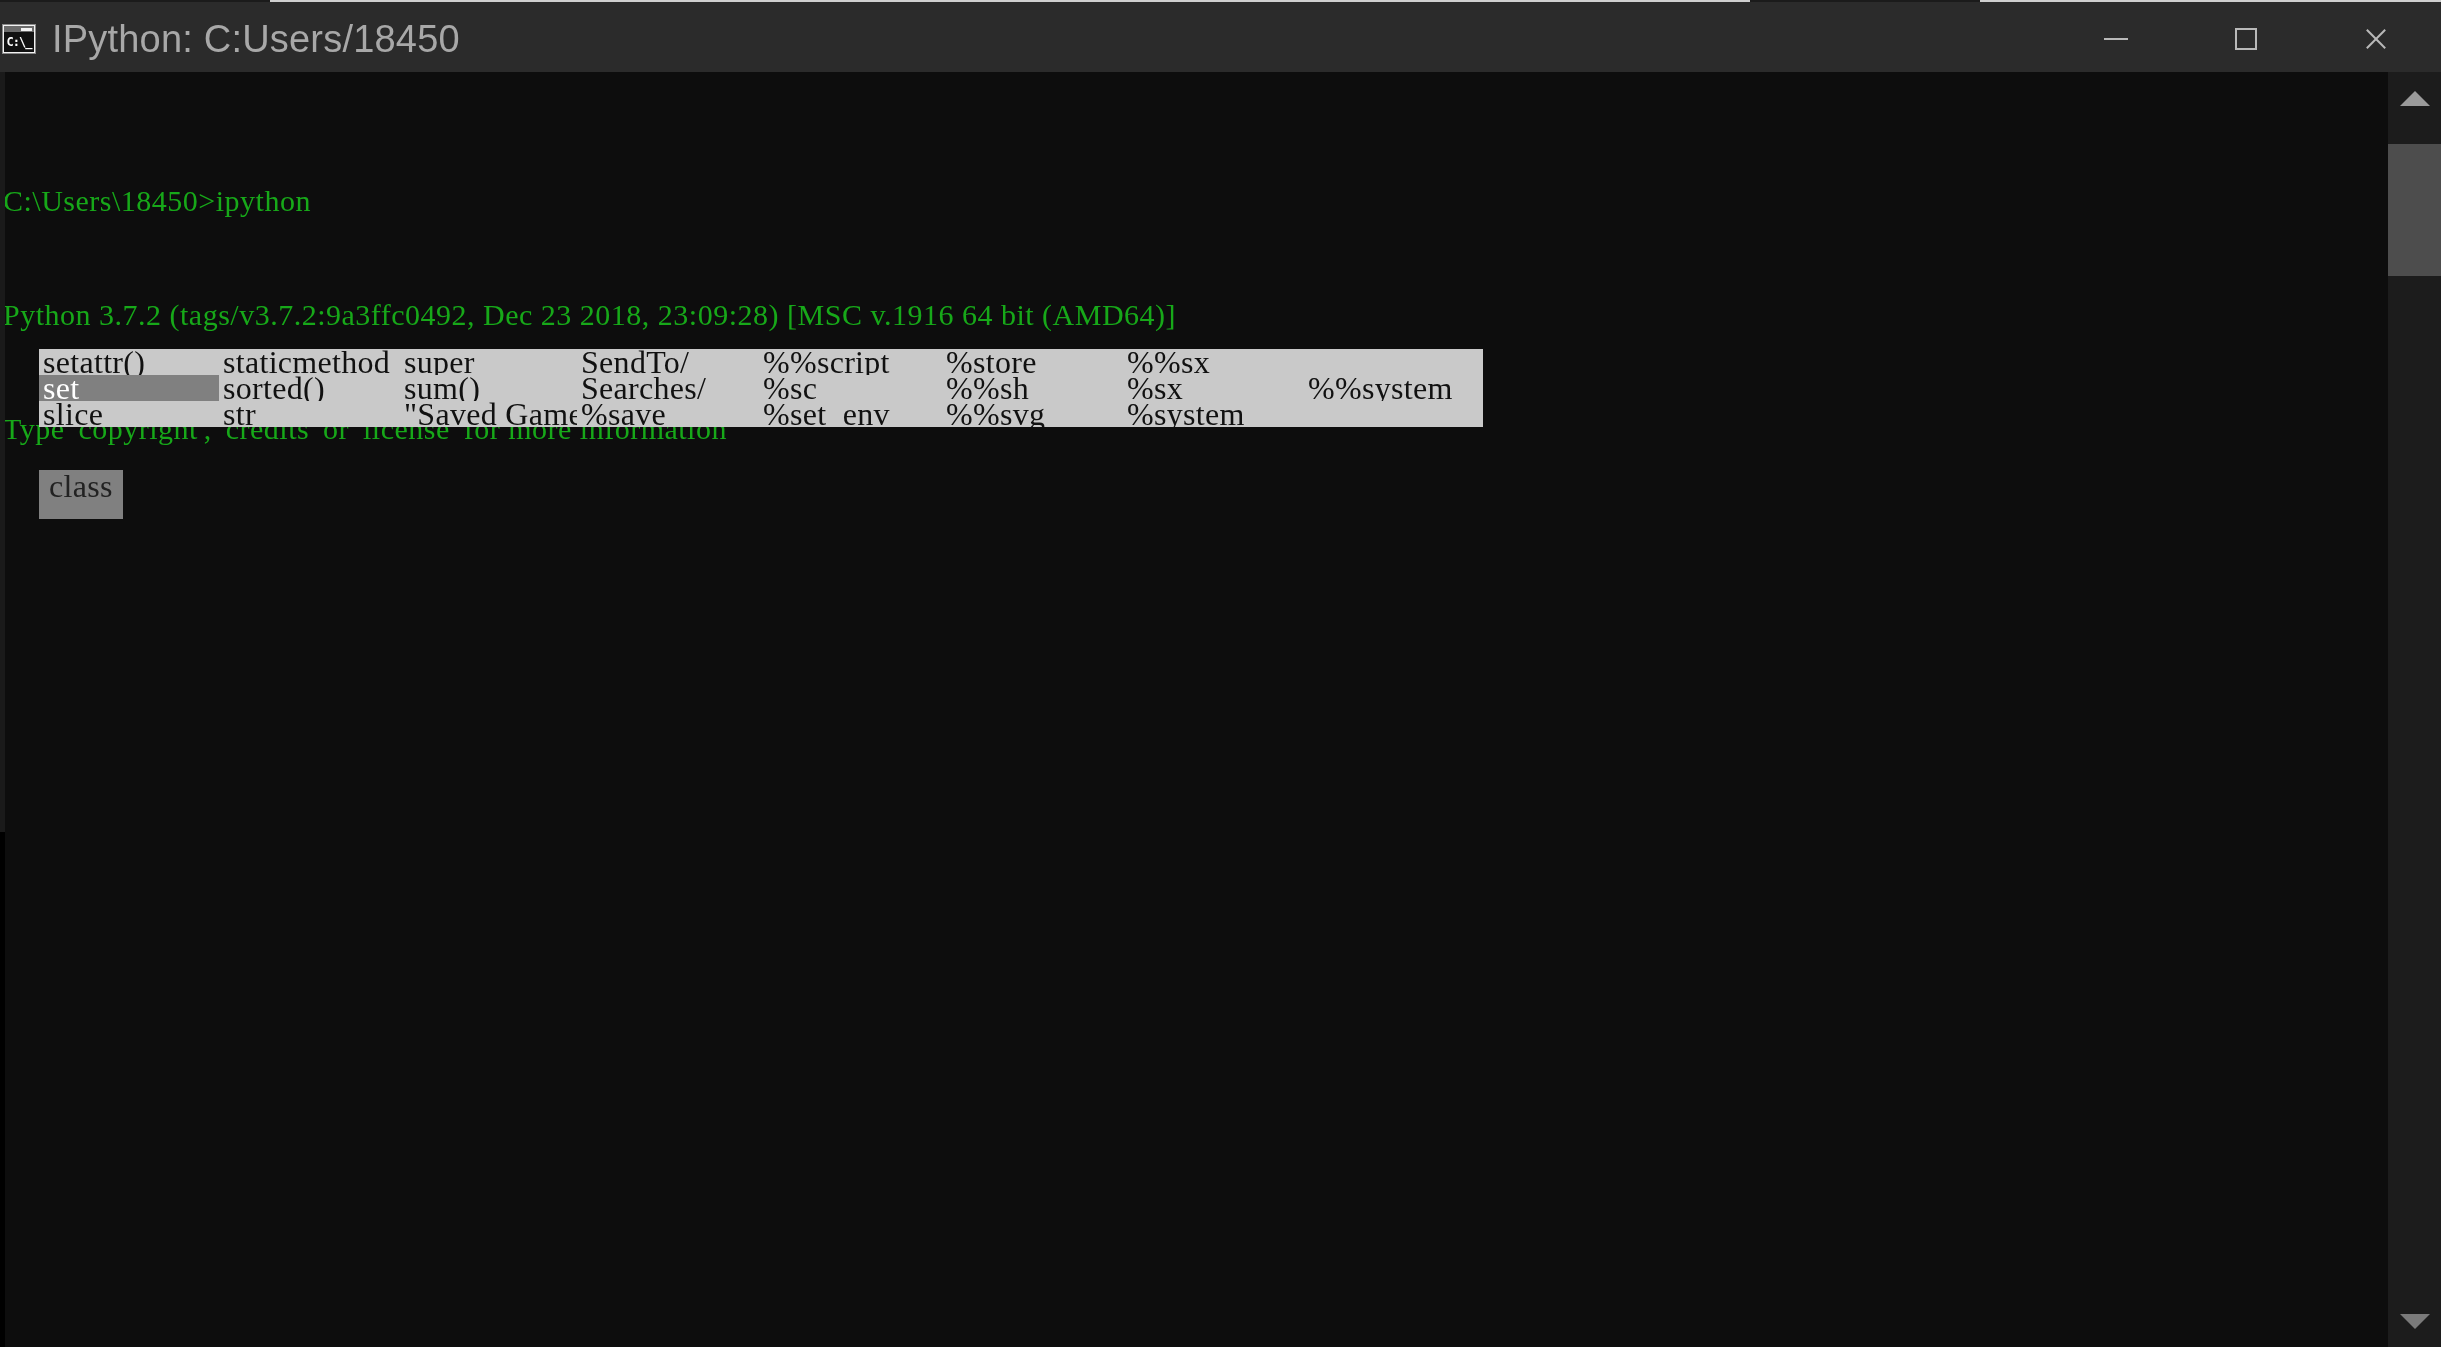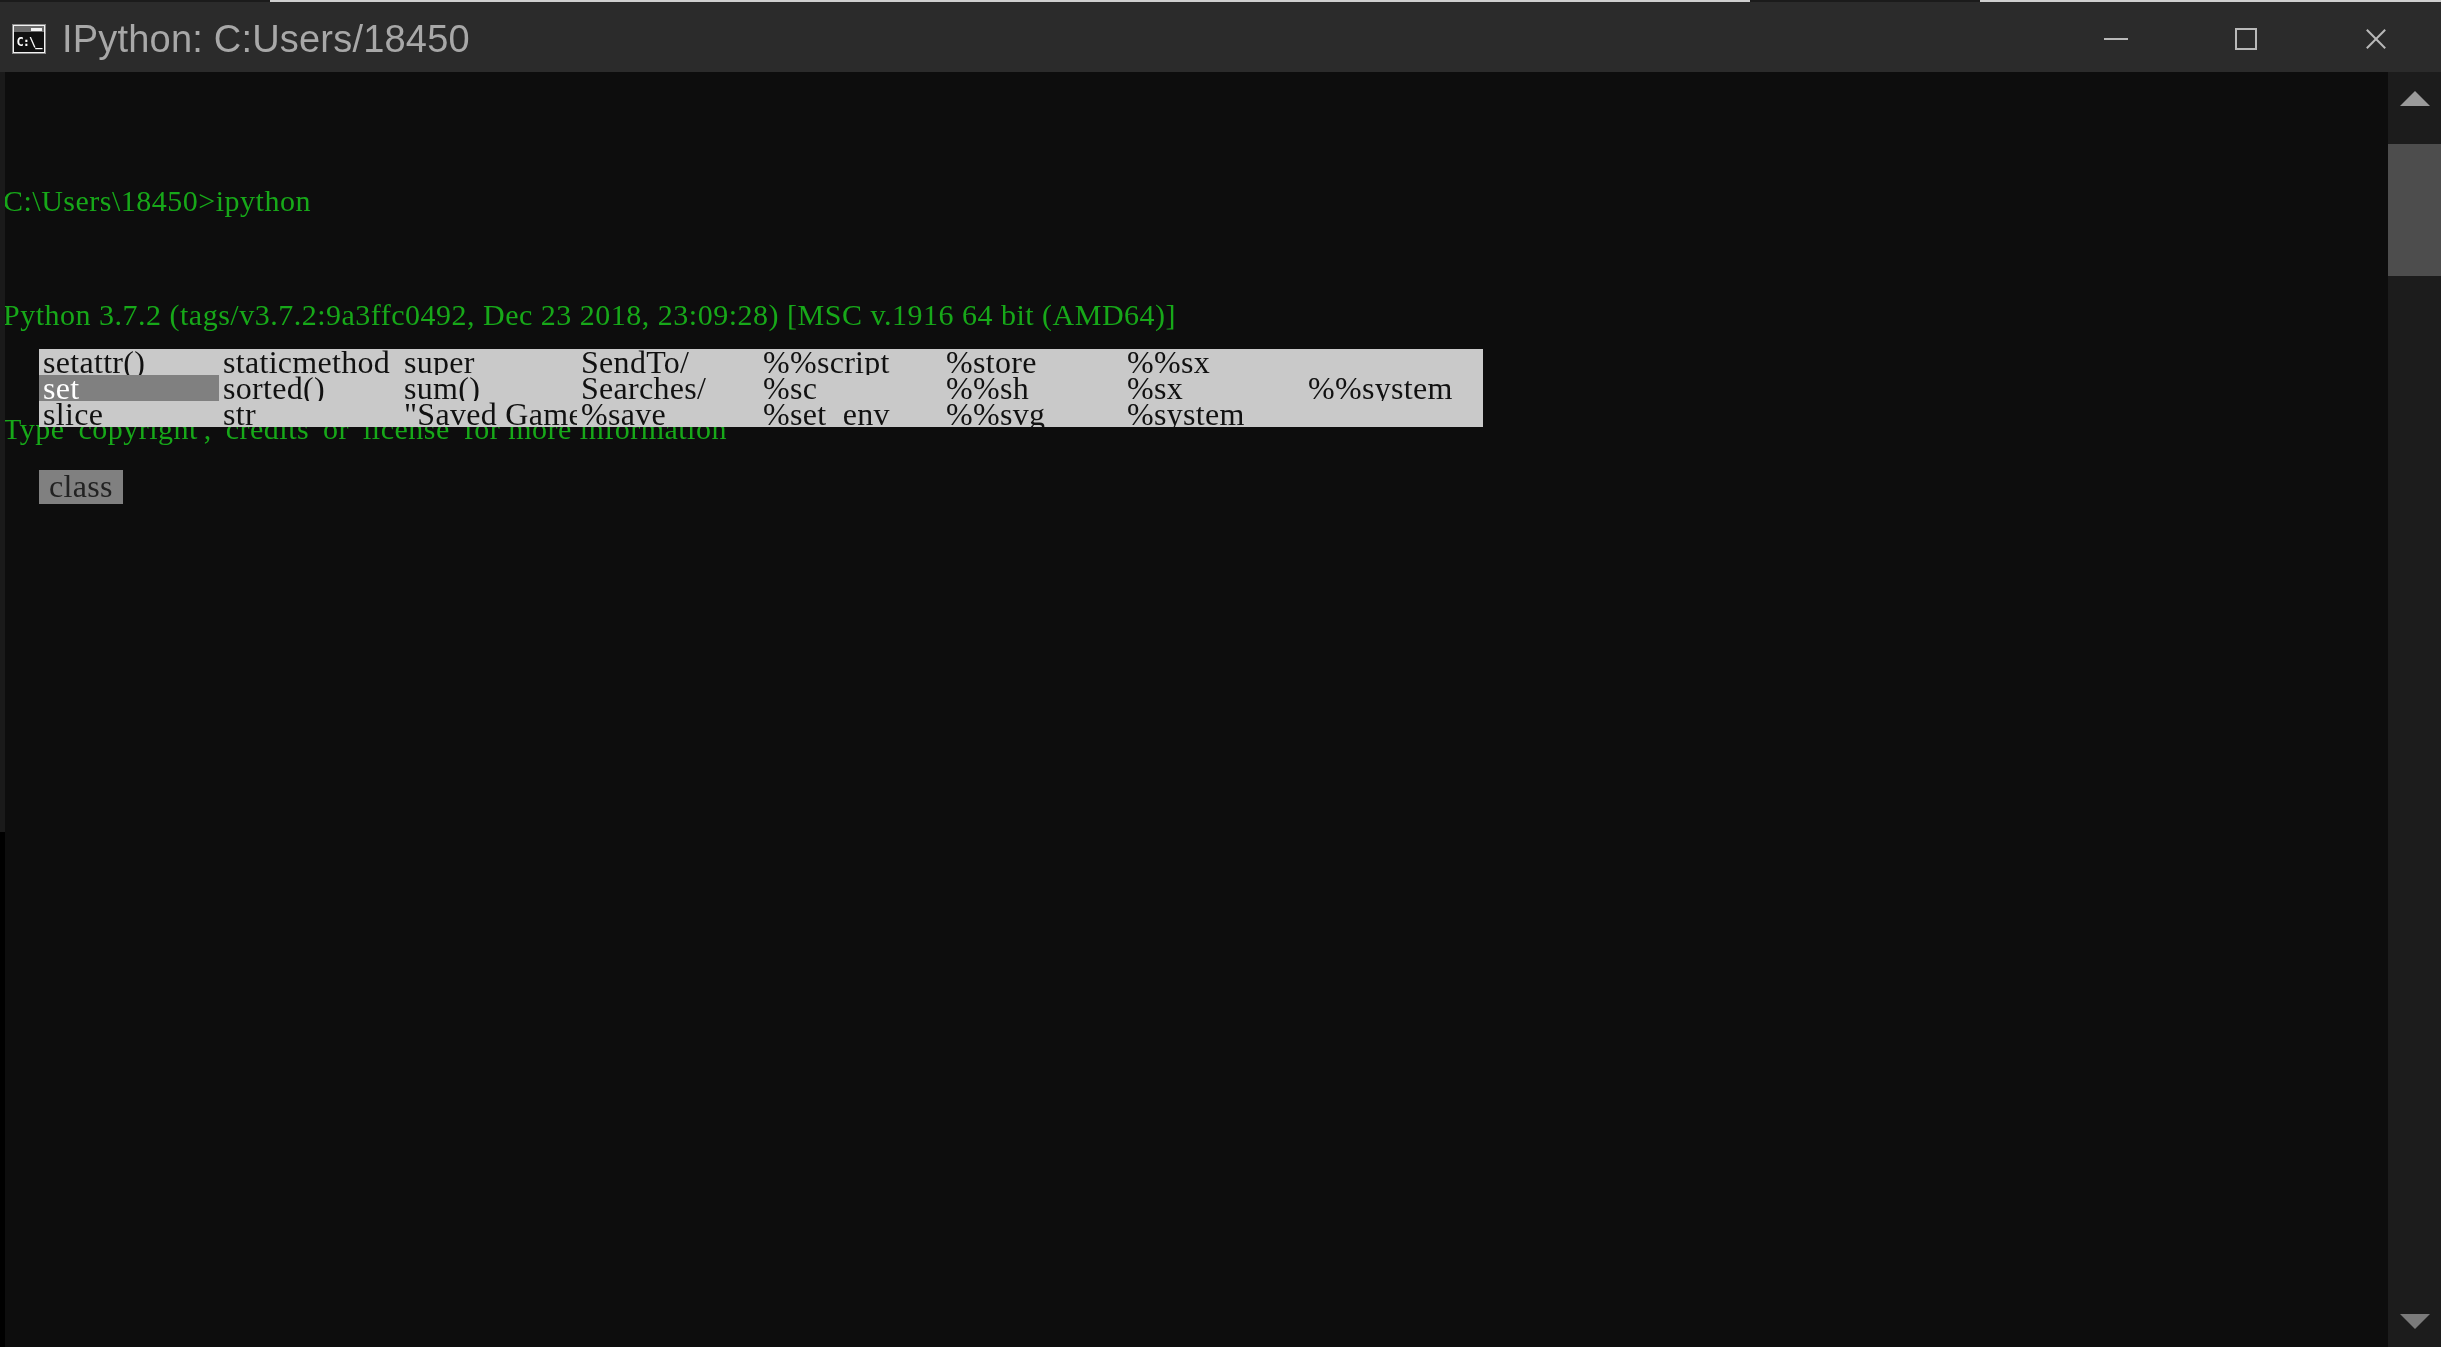"C:\_" .titlebar-left { padding-left: 12px -> 2px }
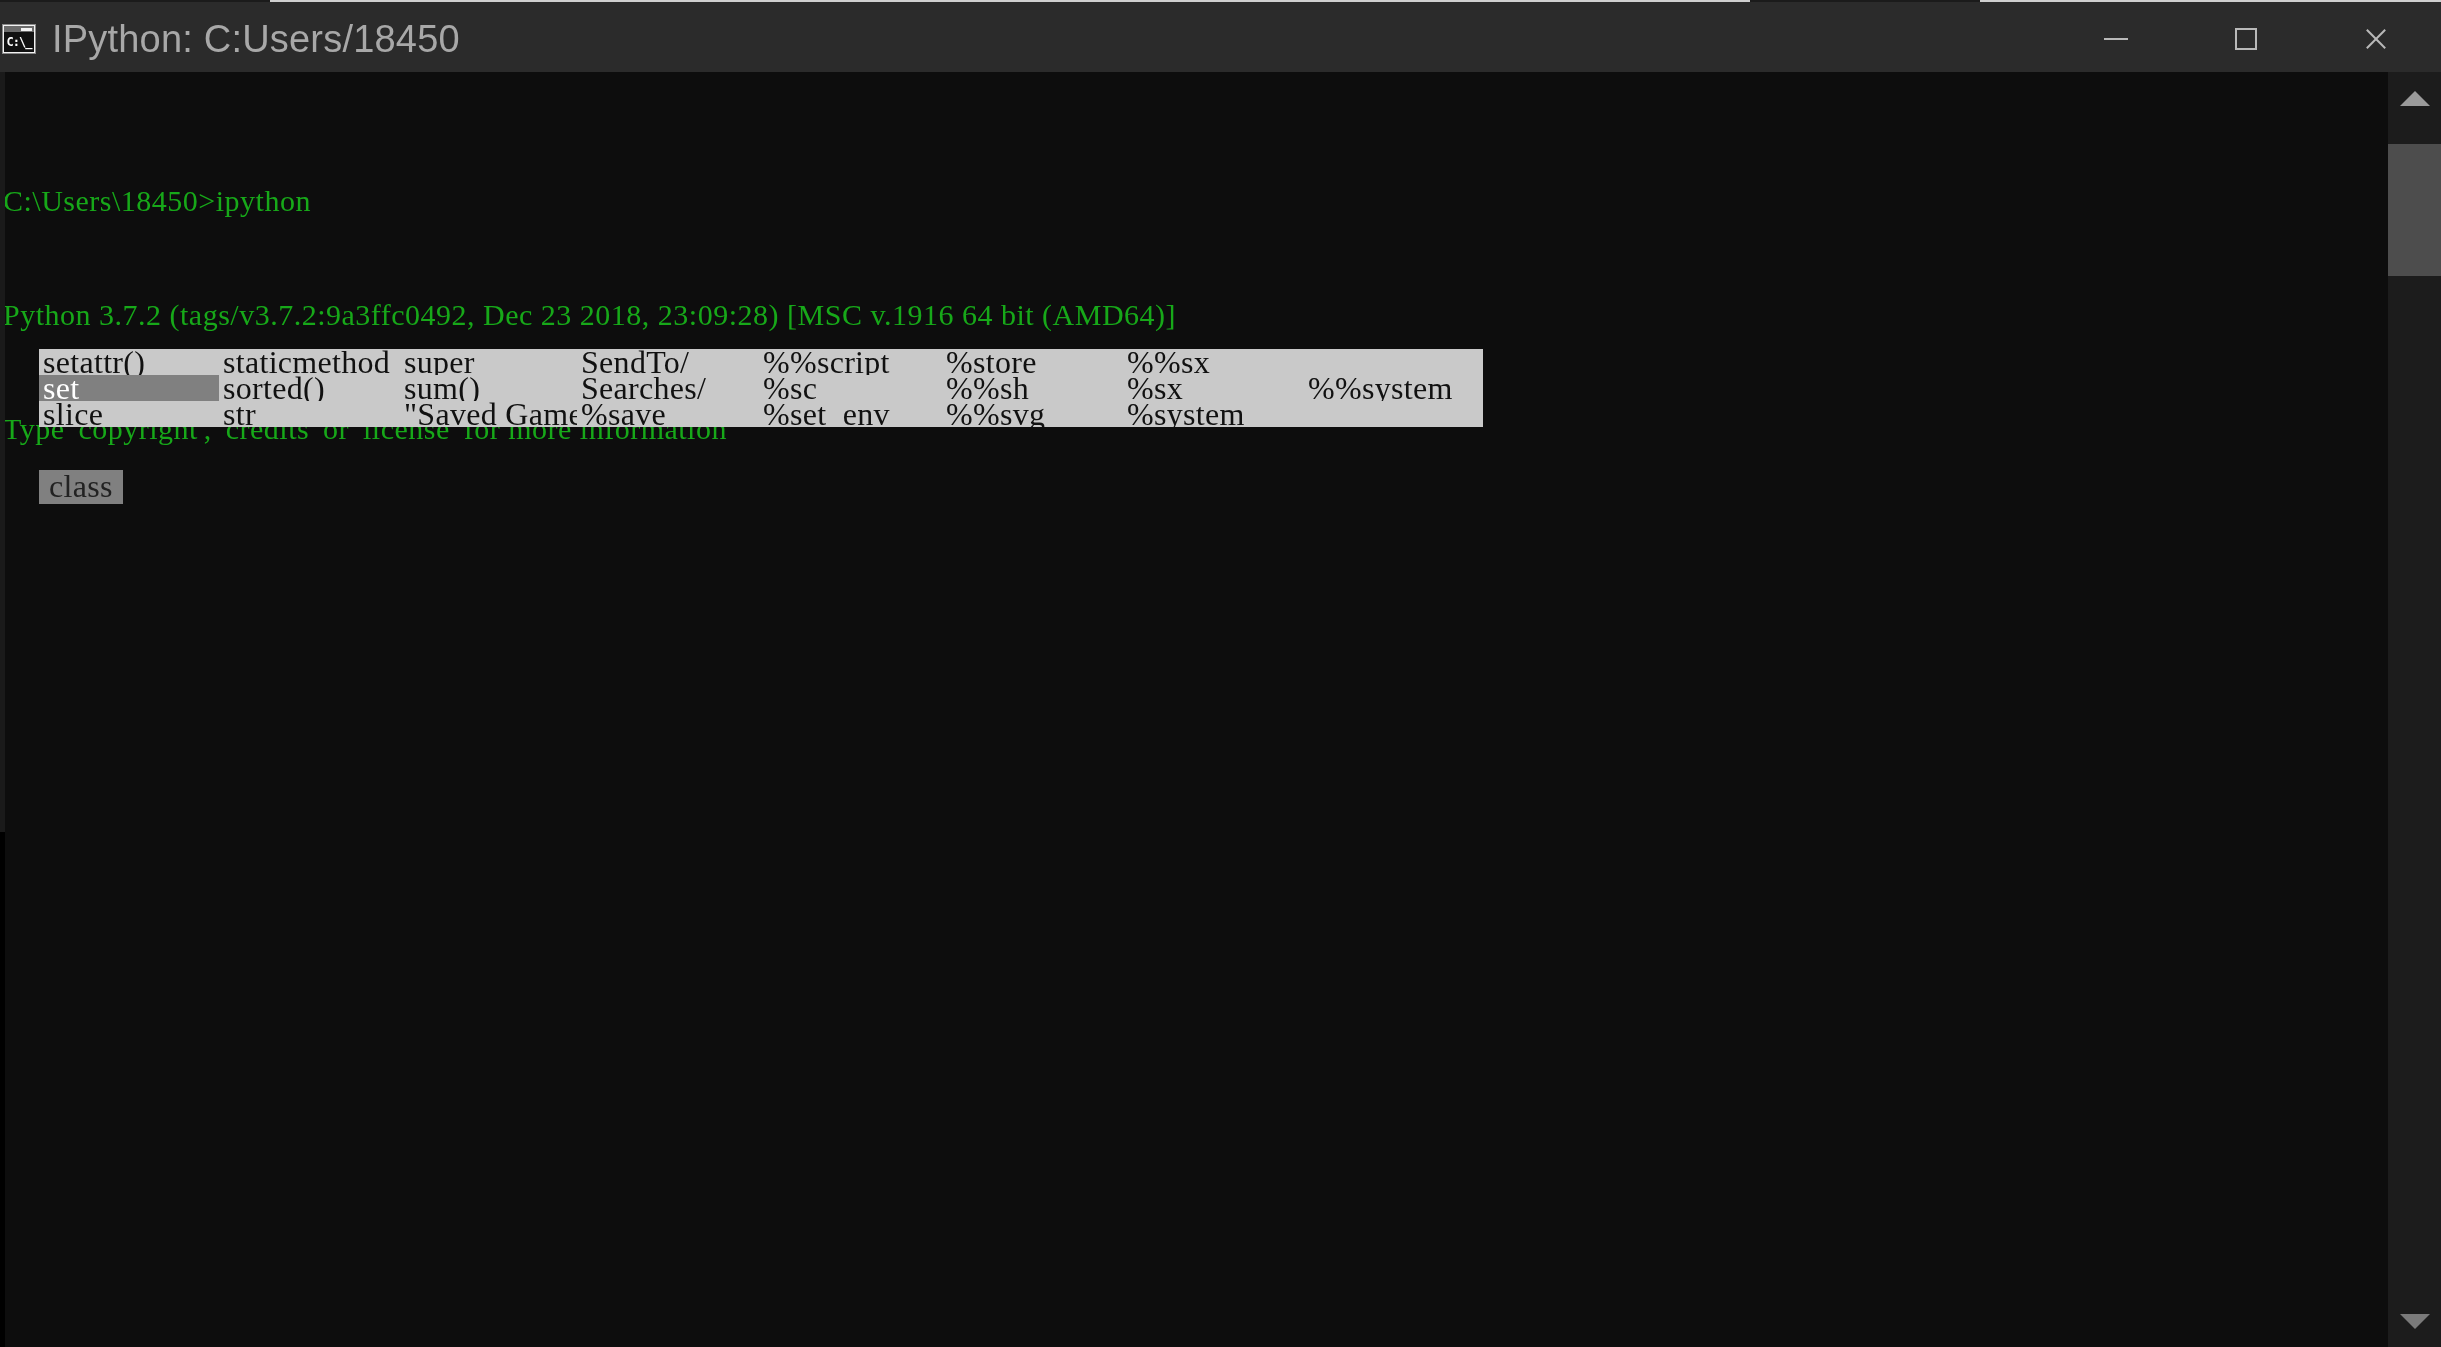"class" .comp-meta { padding: 1px 10px 3px 10px -> 1px 10px 18px 10px }
